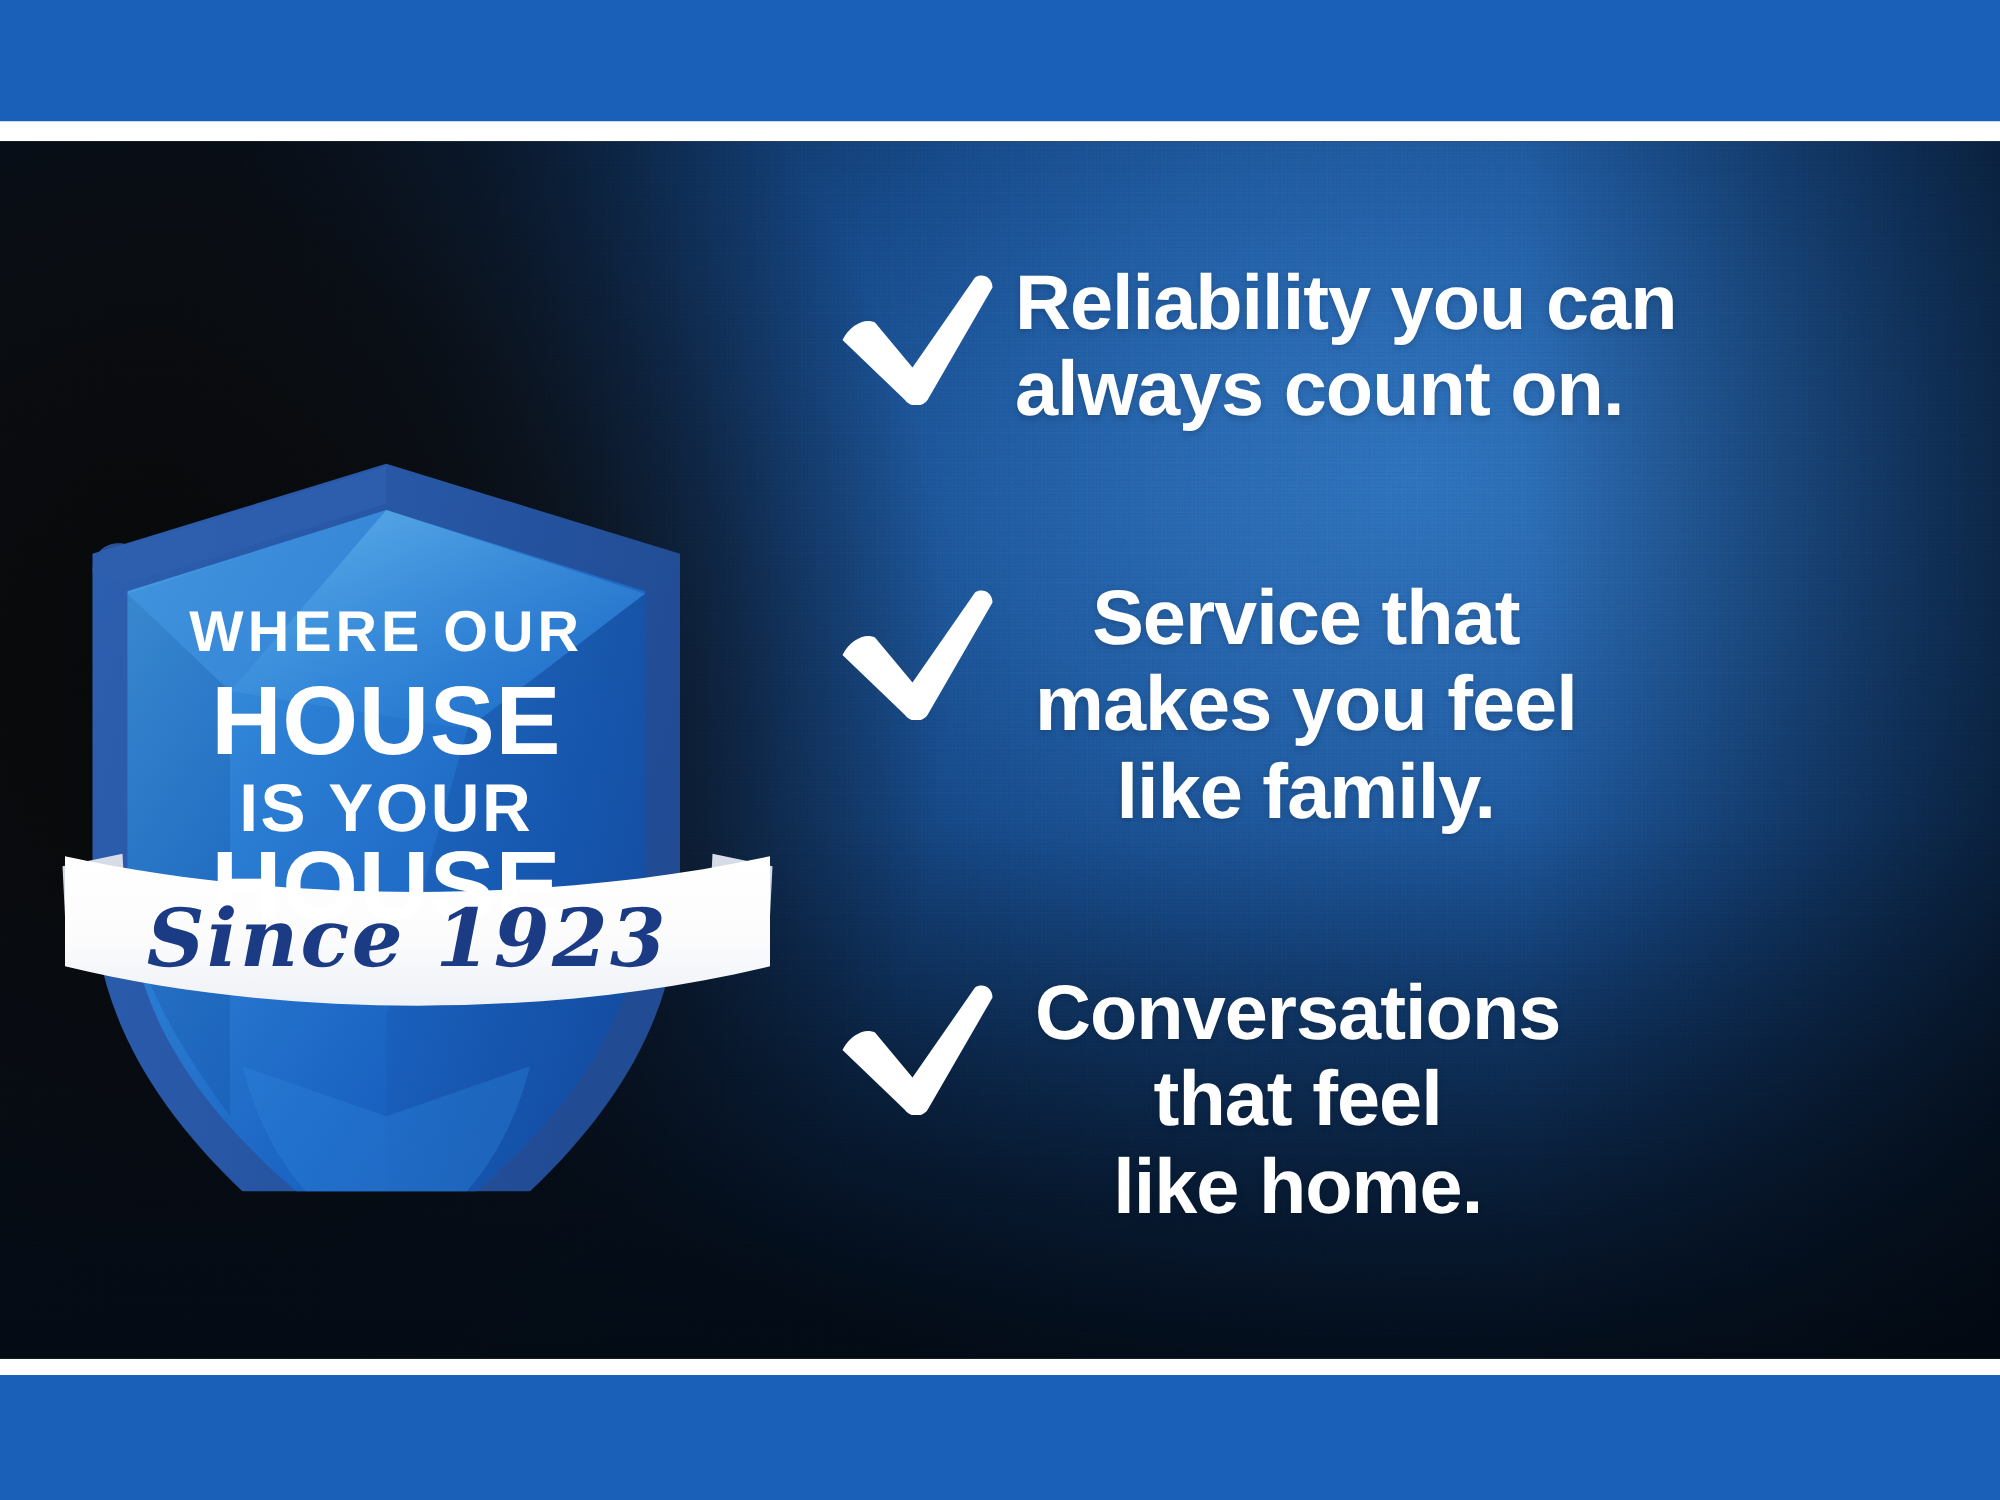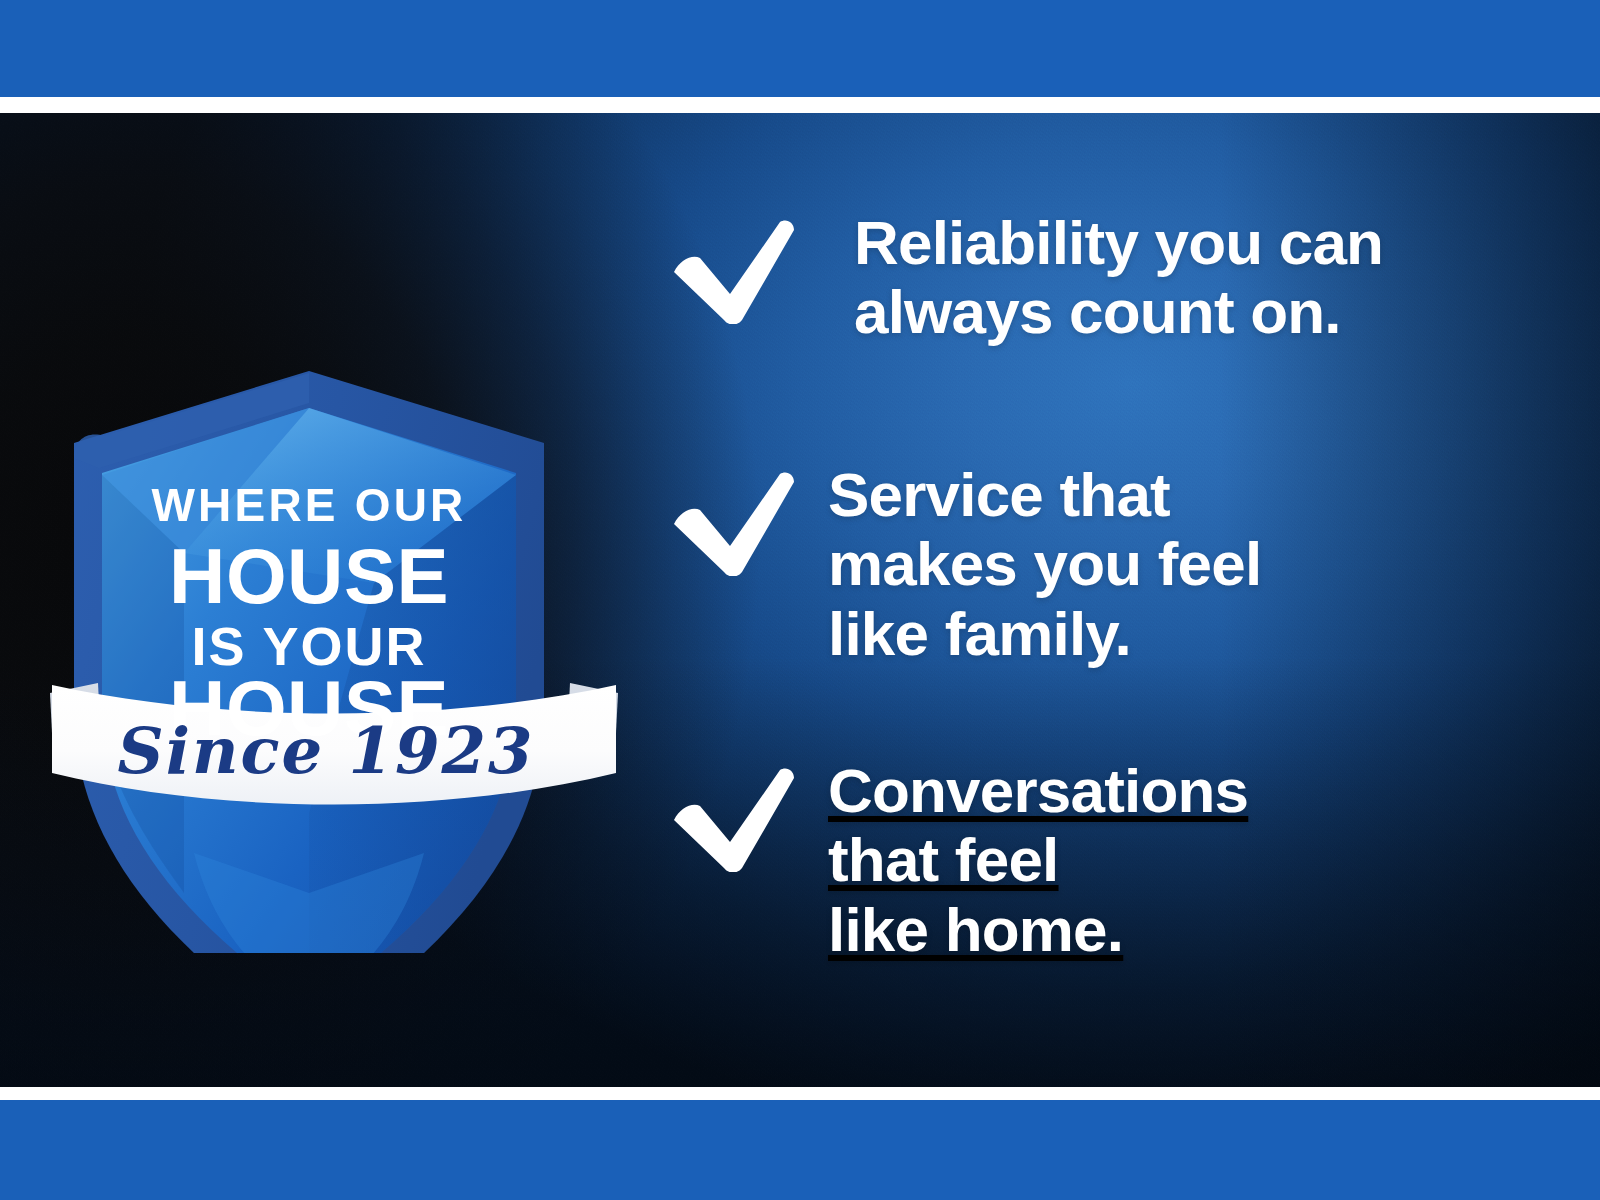"Reliability you can" #benefit-0 { gap: 42px -> none }
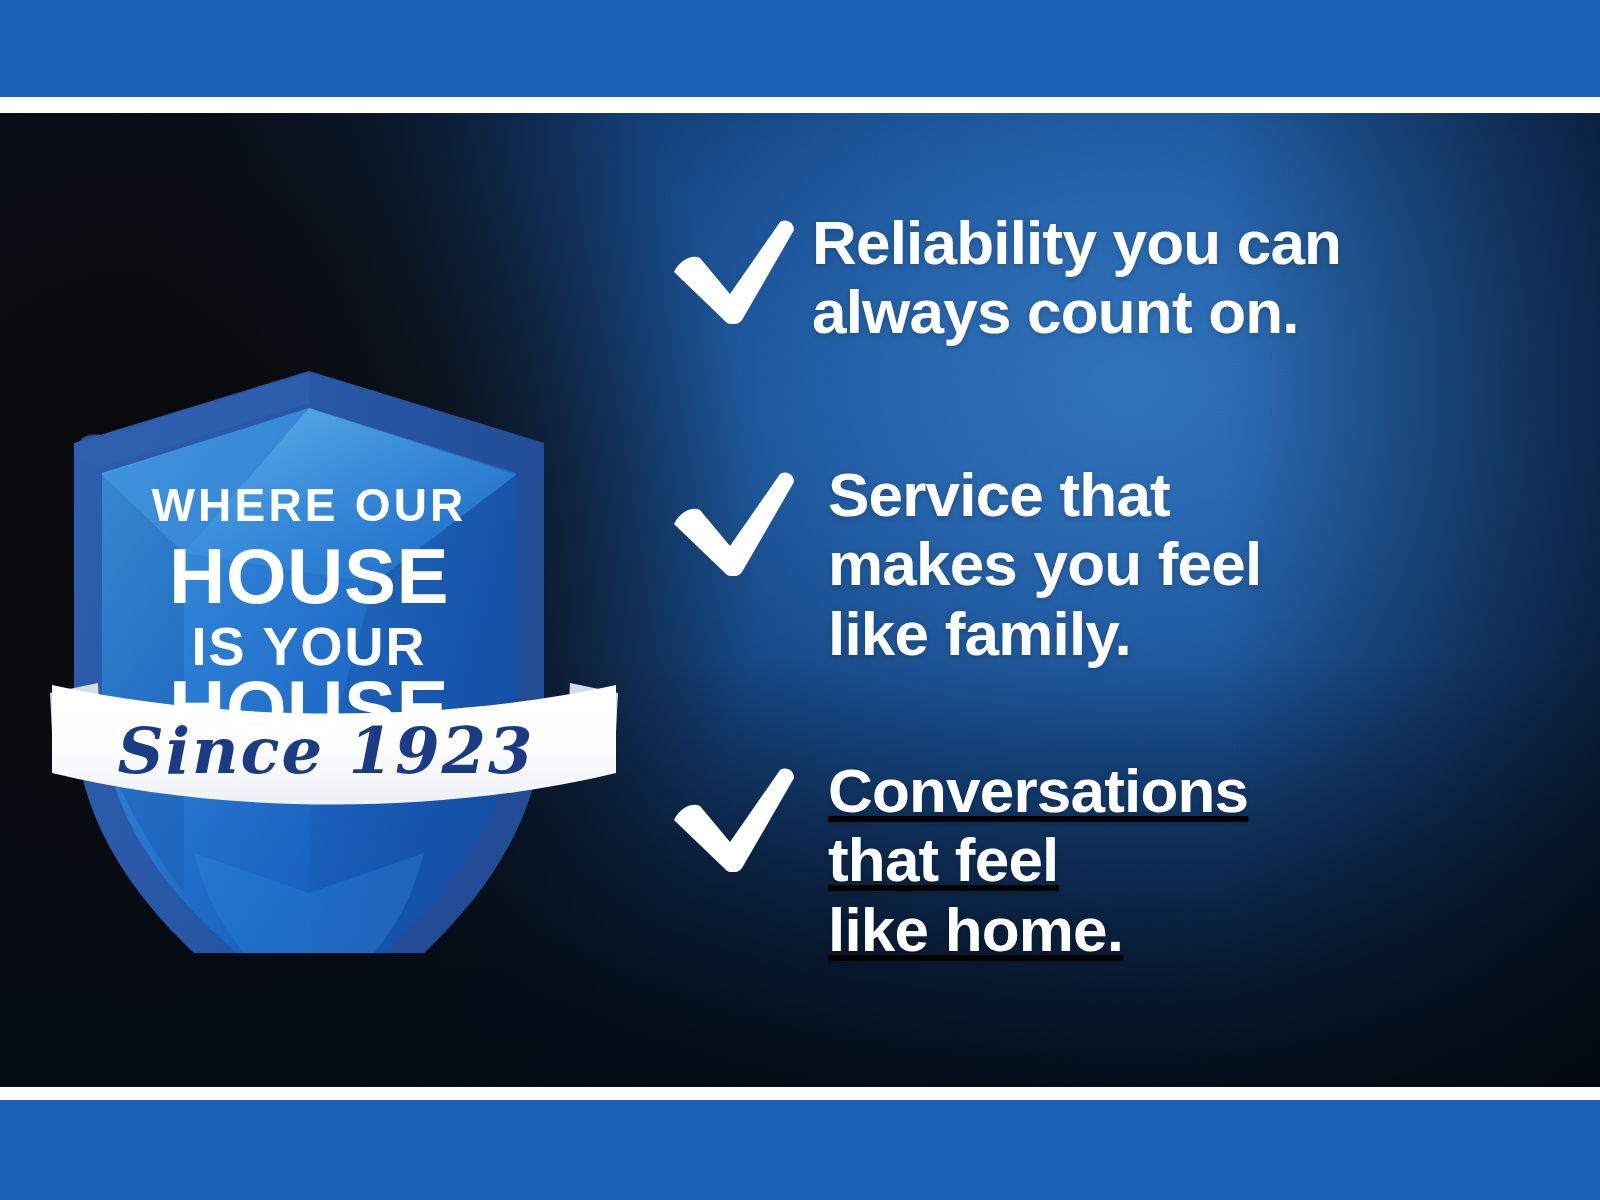"Service that" #benefit-1 .benefit-text, #benefit-2 .benefit-text { text-align: none -> center }
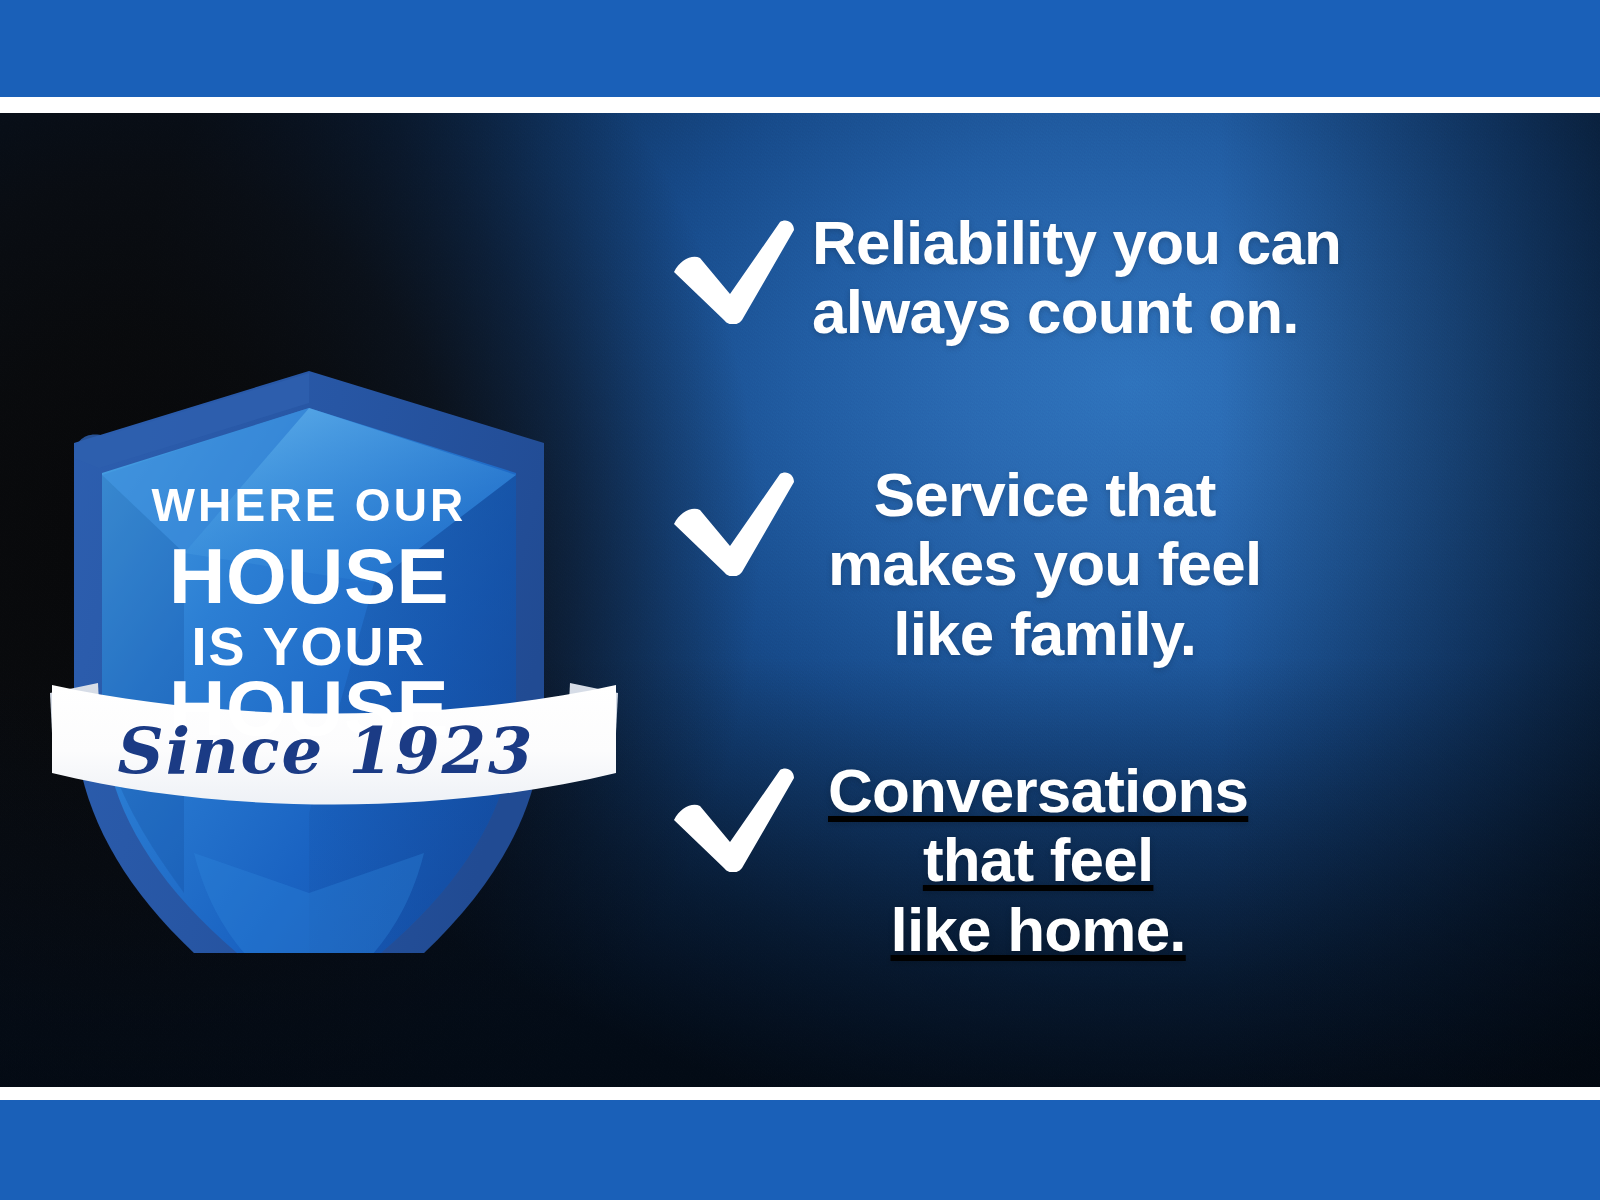"Conversations" #benefit-2 { text-decoration: underline -> none; top: 548px -> 568px }
